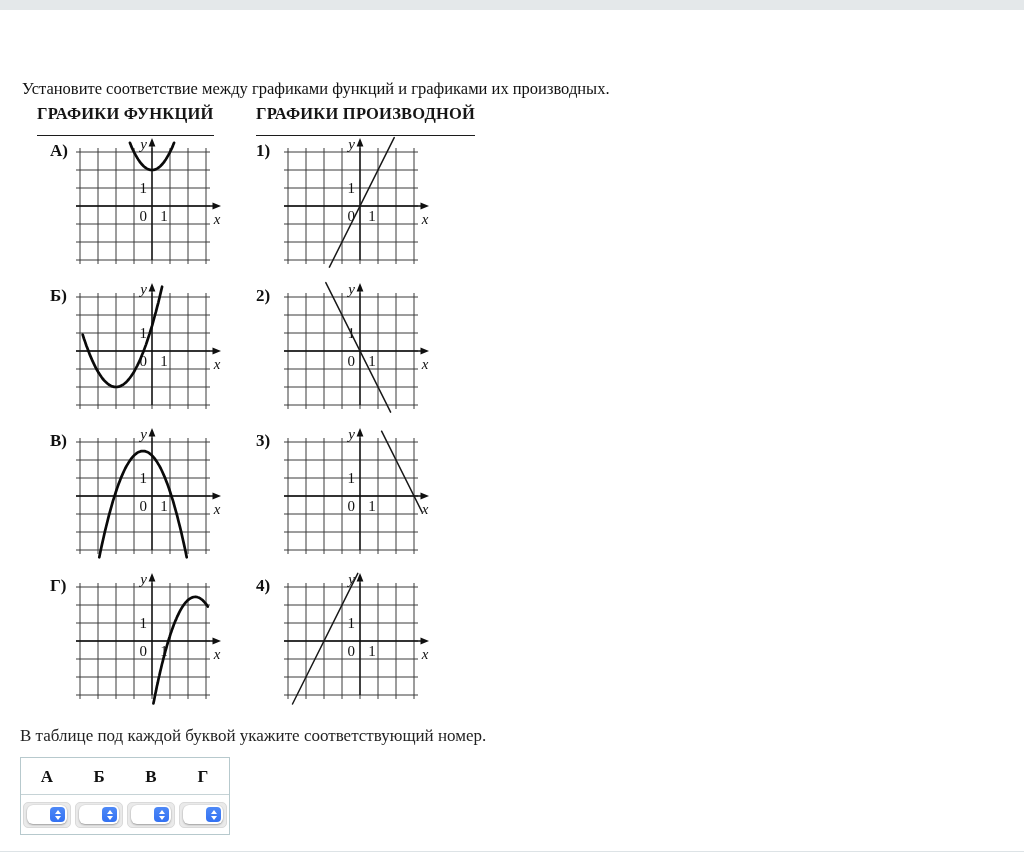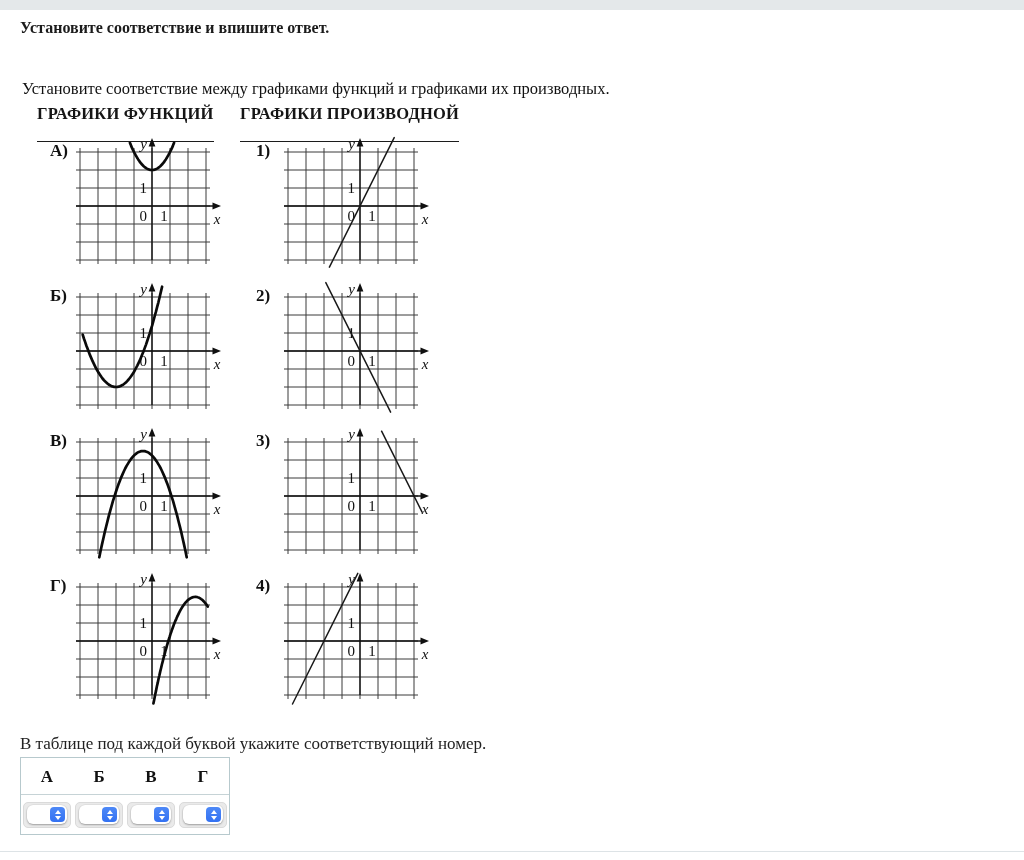"Установите соответствие и впишите ответ." div.title { html: <div>Установите соответствие и впишите ответ.</div> -> none }
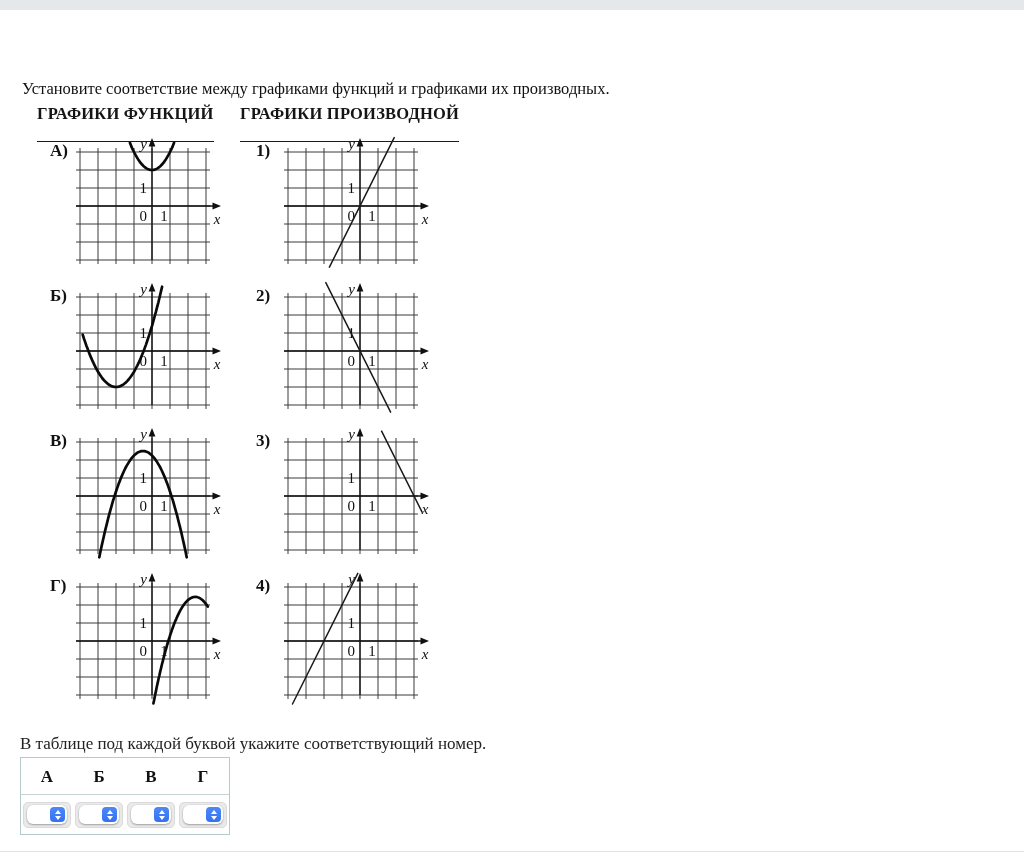"ГРАФИКИ ФУНКЦИЙ" .colhead { padding-bottom: 17px -> 11px }
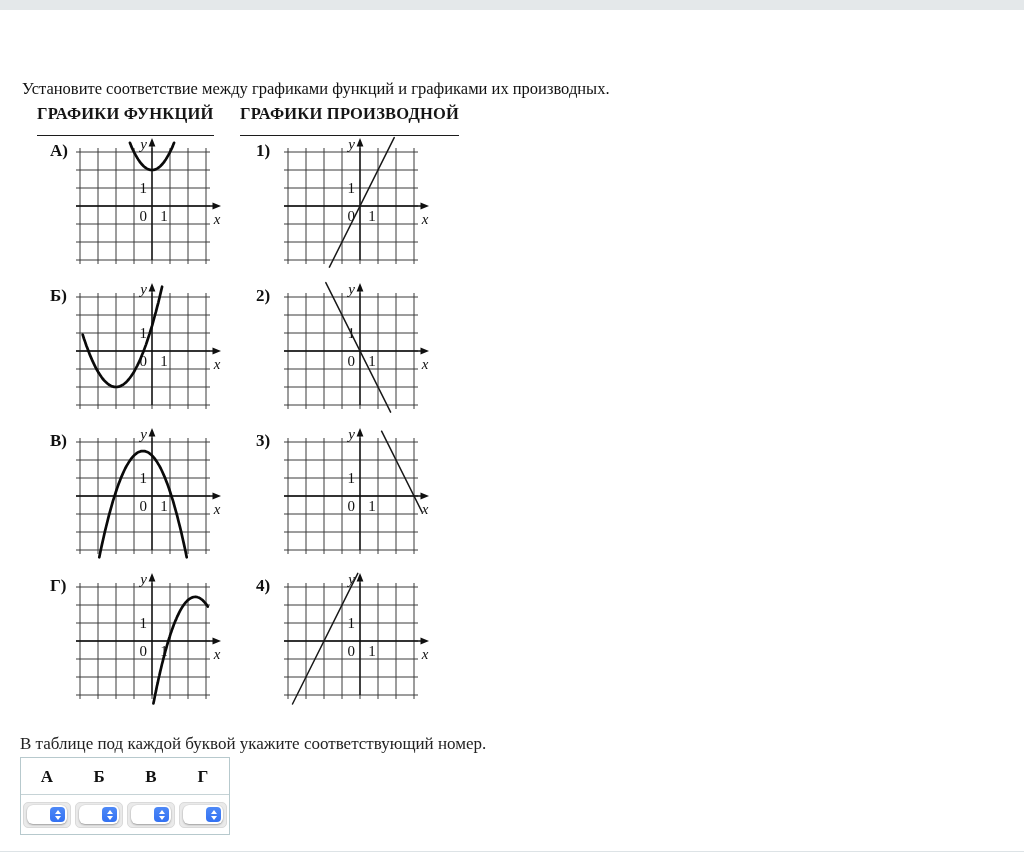"ГРАФИКИ ПРОИЗВОДНОЙ" .colhead.right { left: 240px -> 256px }
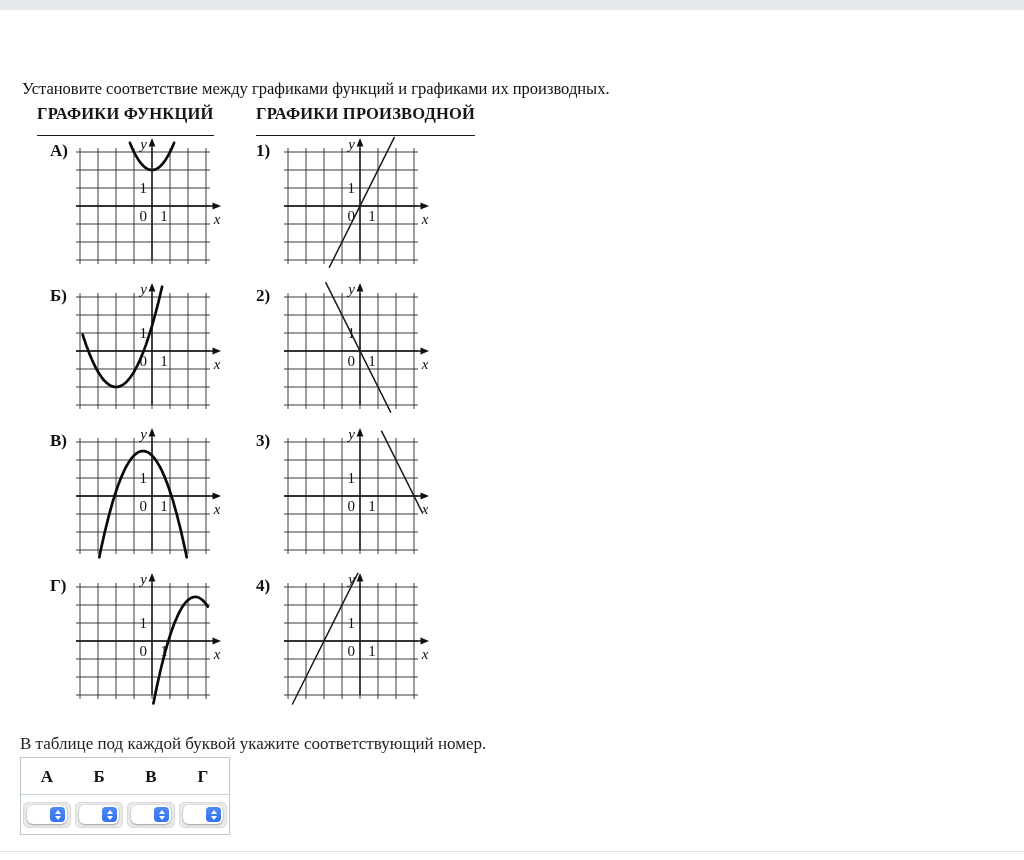"В таблице под каждой буквой" .tabinstr { margin-top: 8px -> none }
